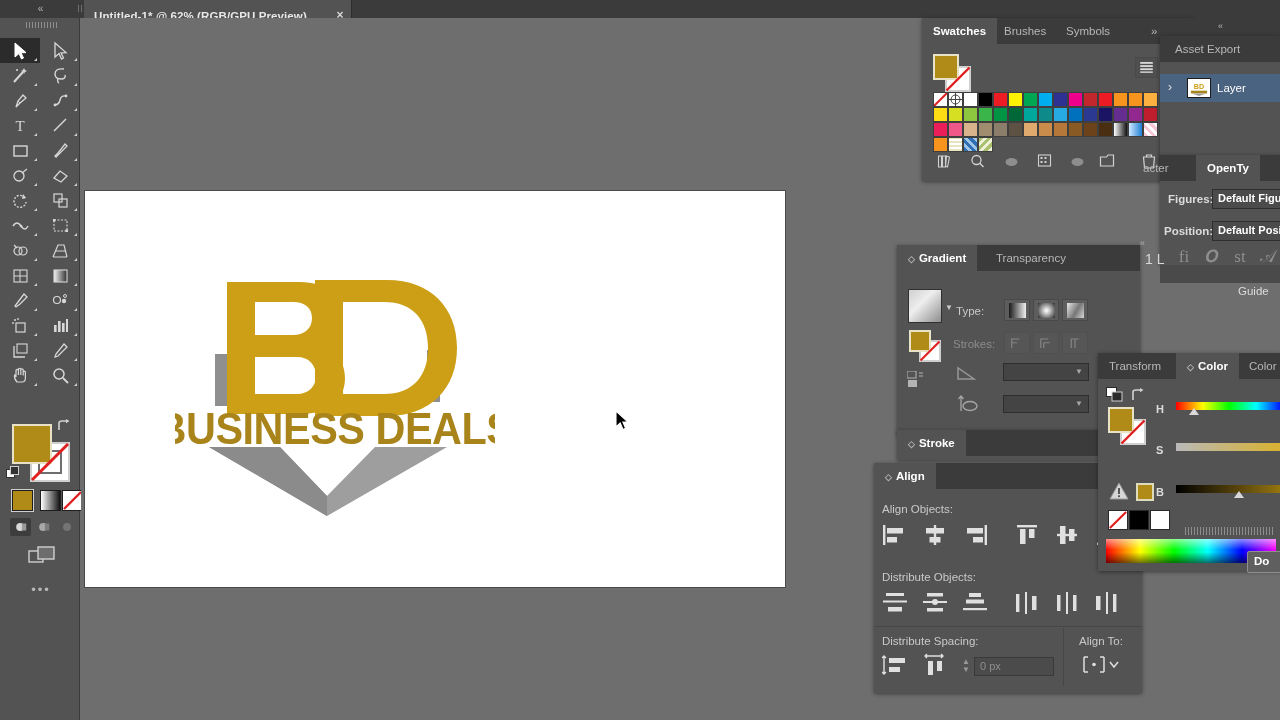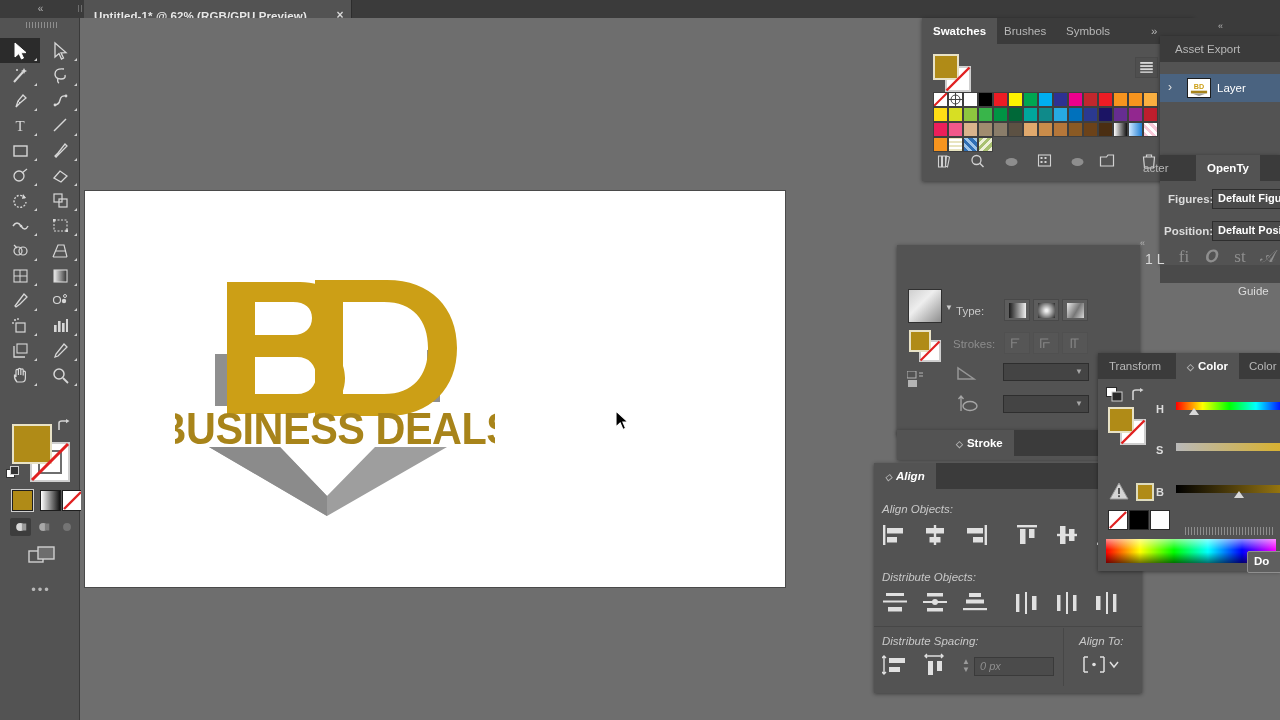"◇ Gradient" div.ptabbar { html: none -> <div> <div> <span>◇</span><span>Gradient</span> </div> <div>Transparency</div> </div> }
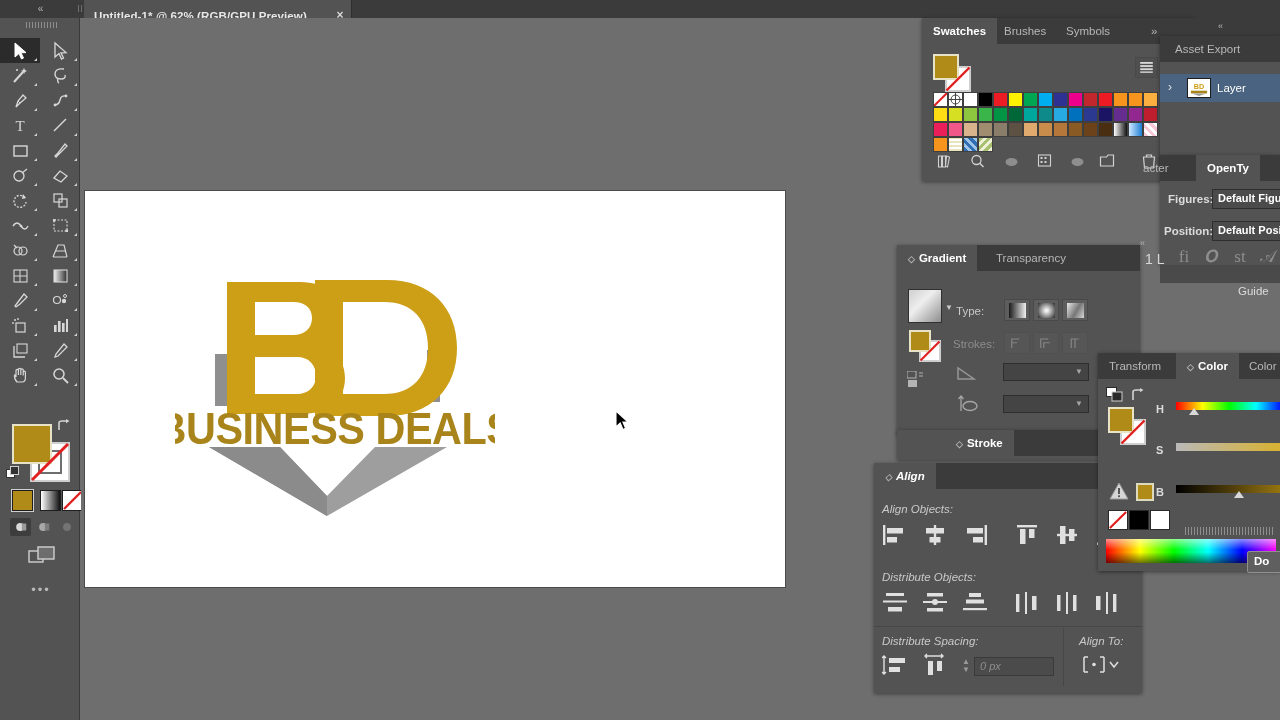"◇ Stroke" #strokePanel { padding-left: 48px -> none }
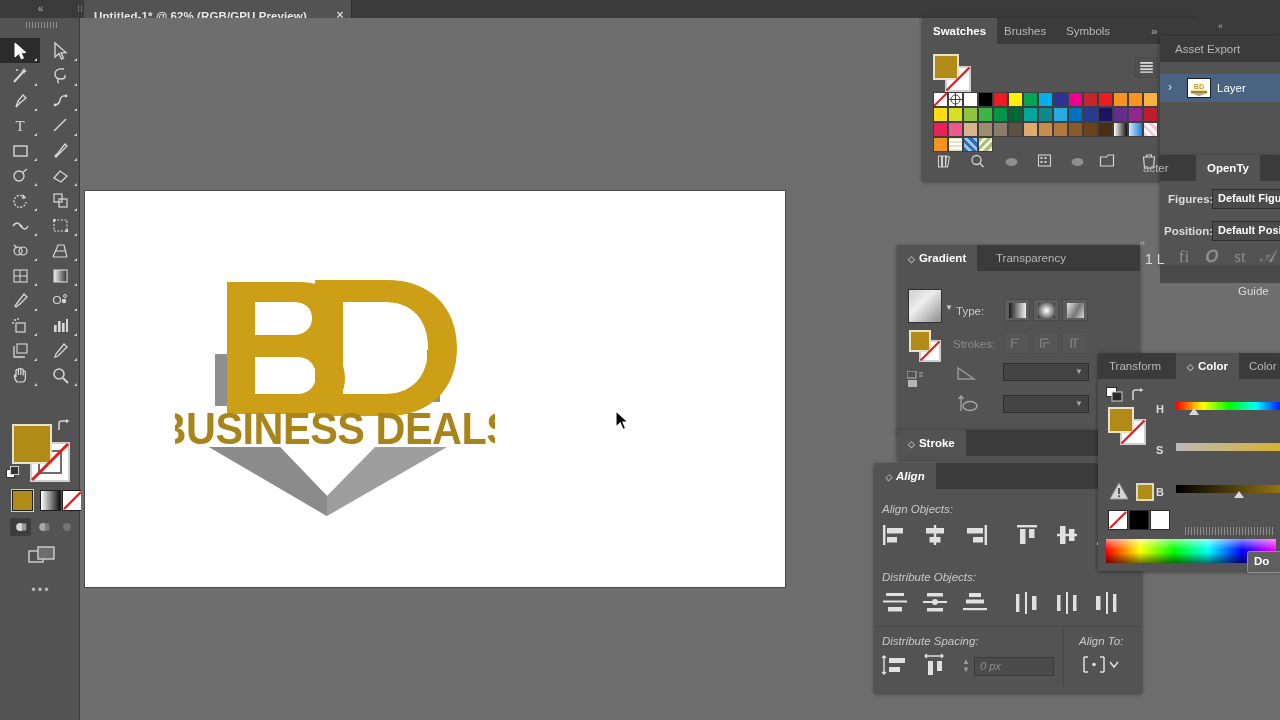"◇ Align" #alignPanel { font-style: italic -> none }
